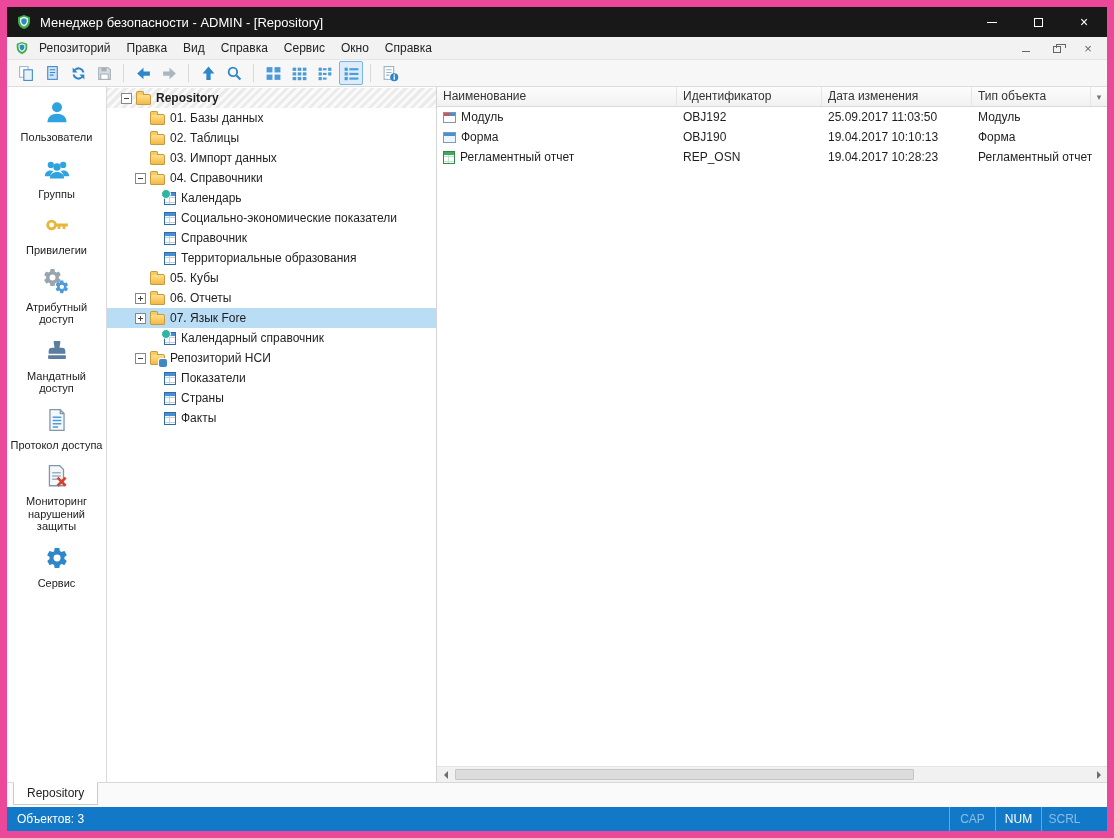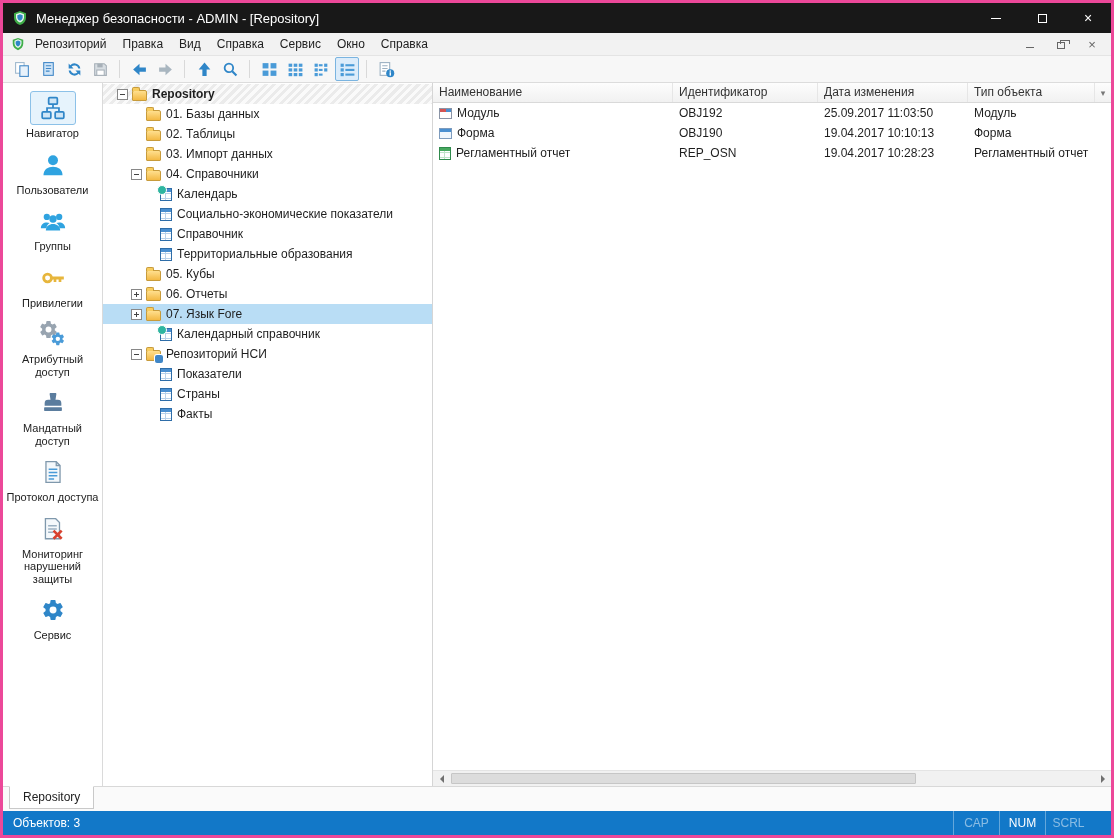"Менеджер безопасности - ADMIN -" .window { border: 3px solid #ec4899 -> 7px solid #ec4899 }
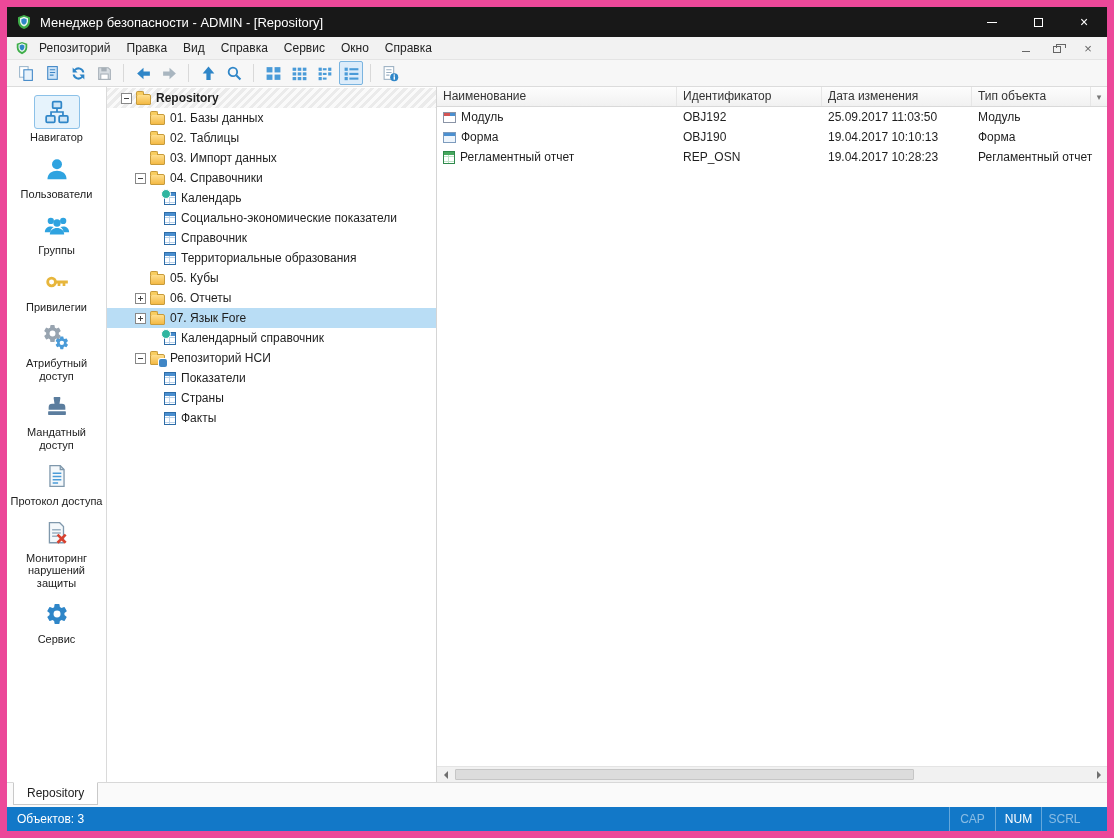"Навигатор" div.side-item { html: <div> <span> <svg> <g> <rect></rect> <rect></rect> <rect></rect> </g> <path></path> </svg> </span> <span>Навигатор</span> </div> -> none }
